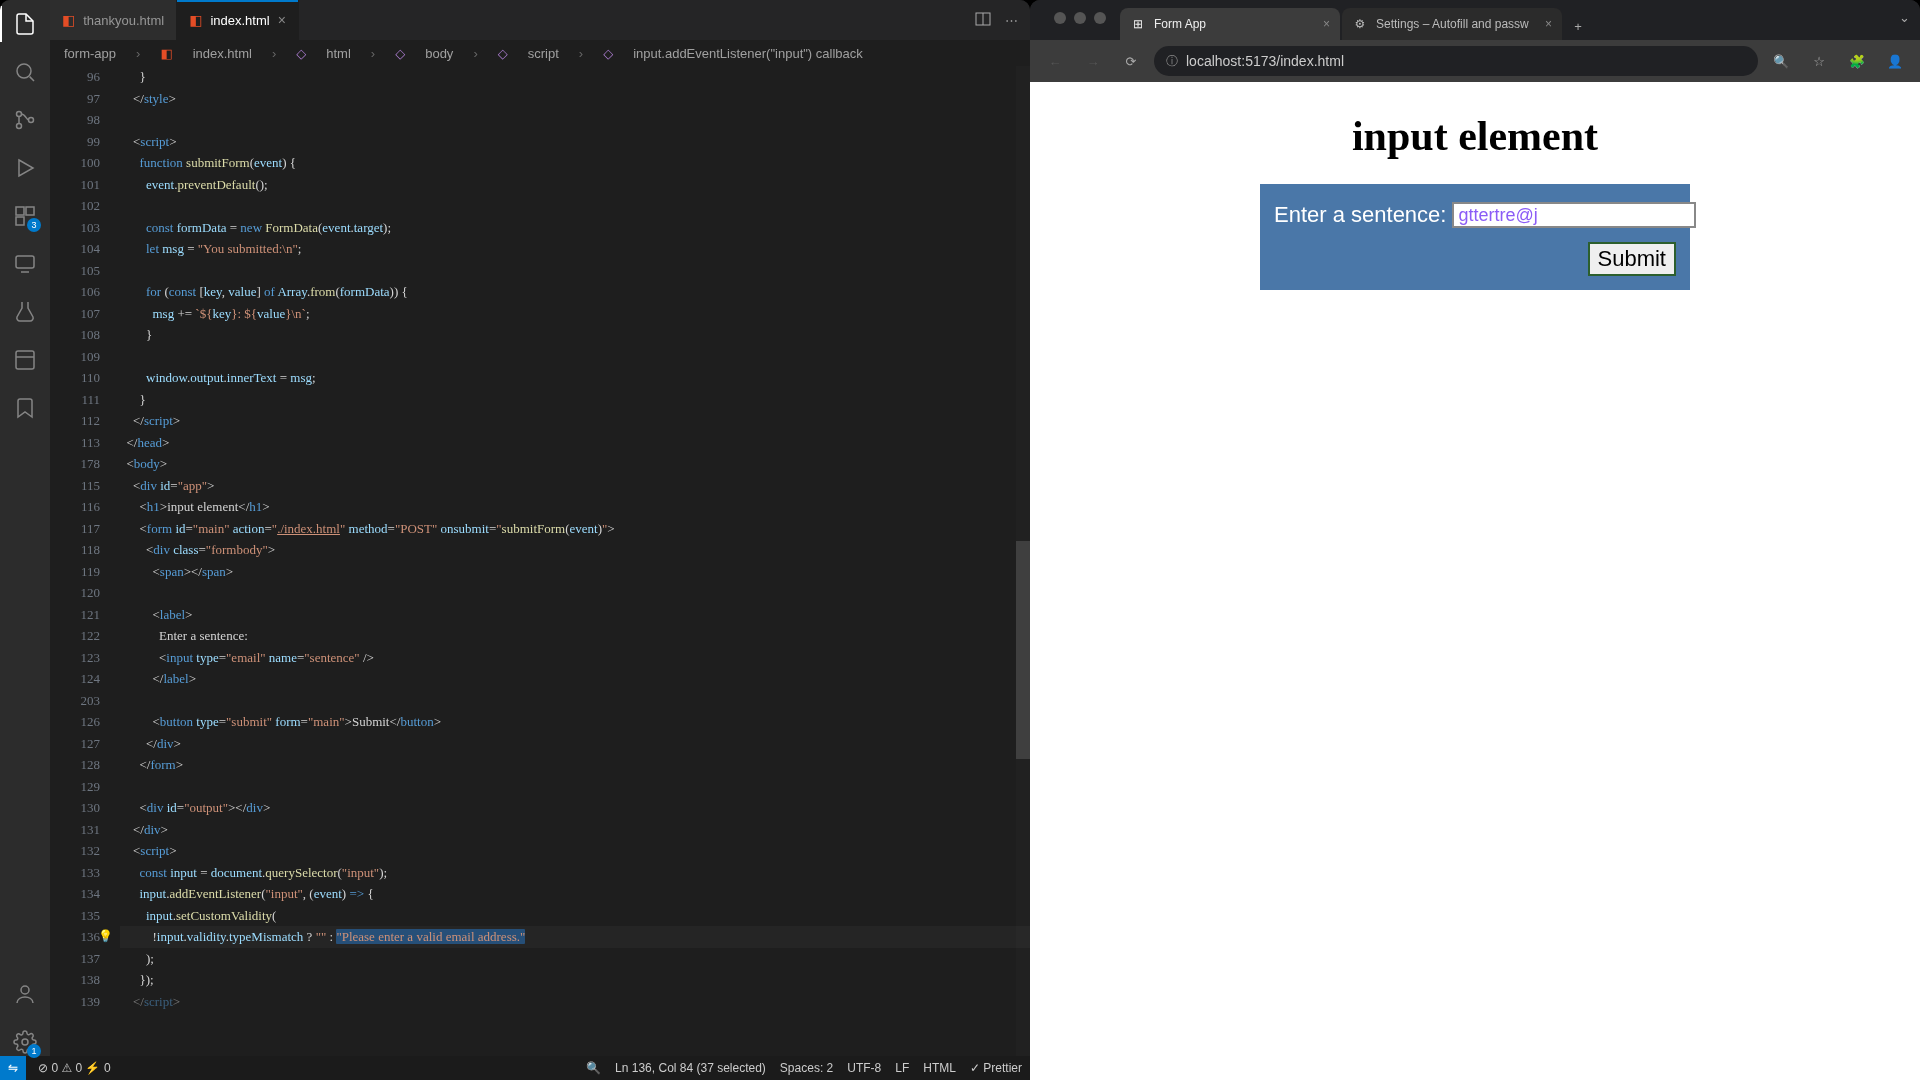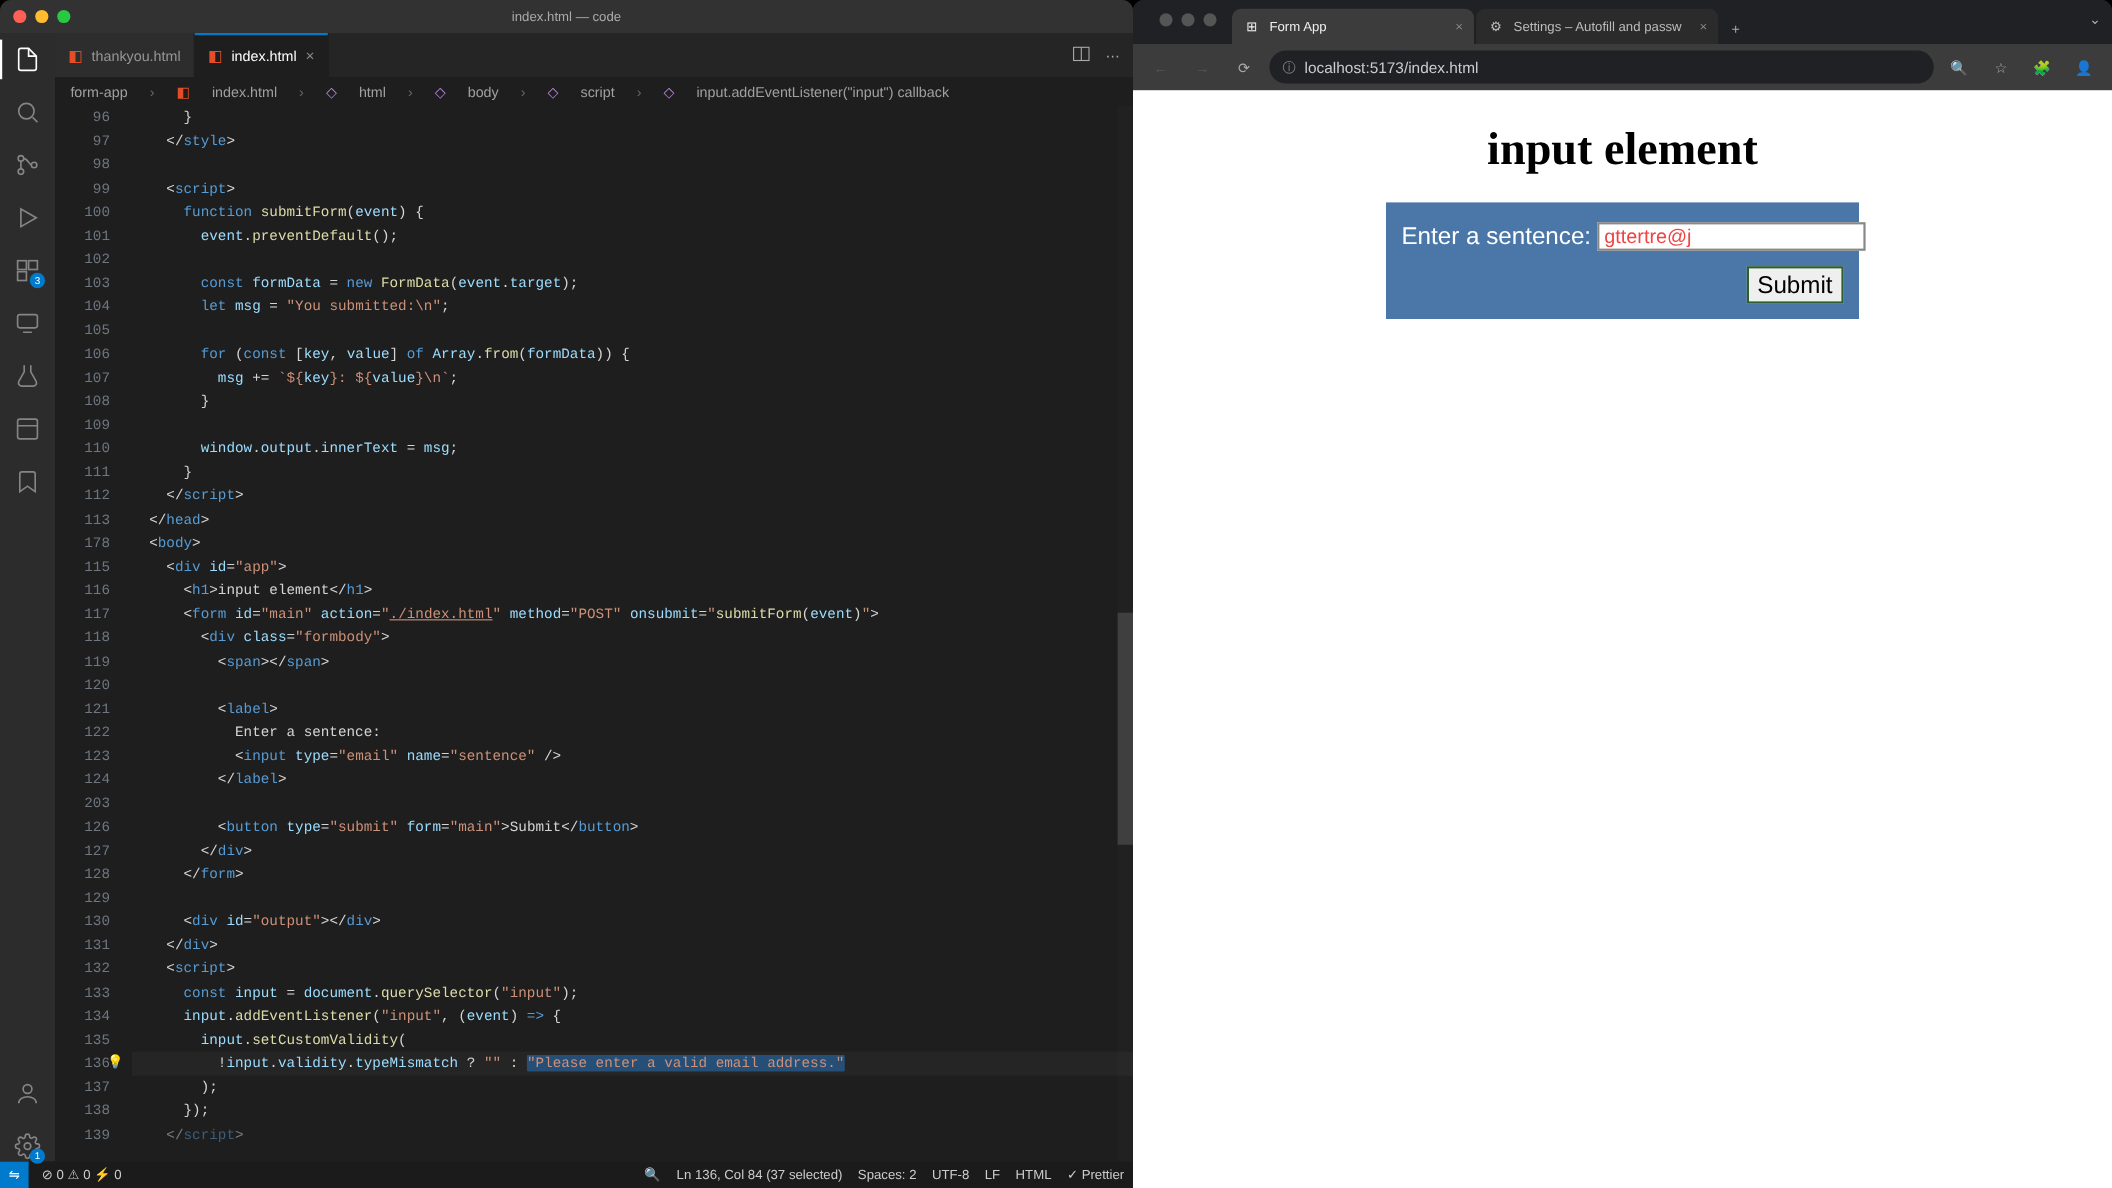"index.html — code" div.vscode-titlebar { html: <div> <div> <div></div> <div></div> <div></div> </div> <div>index.html — code</div> </div> -> none }
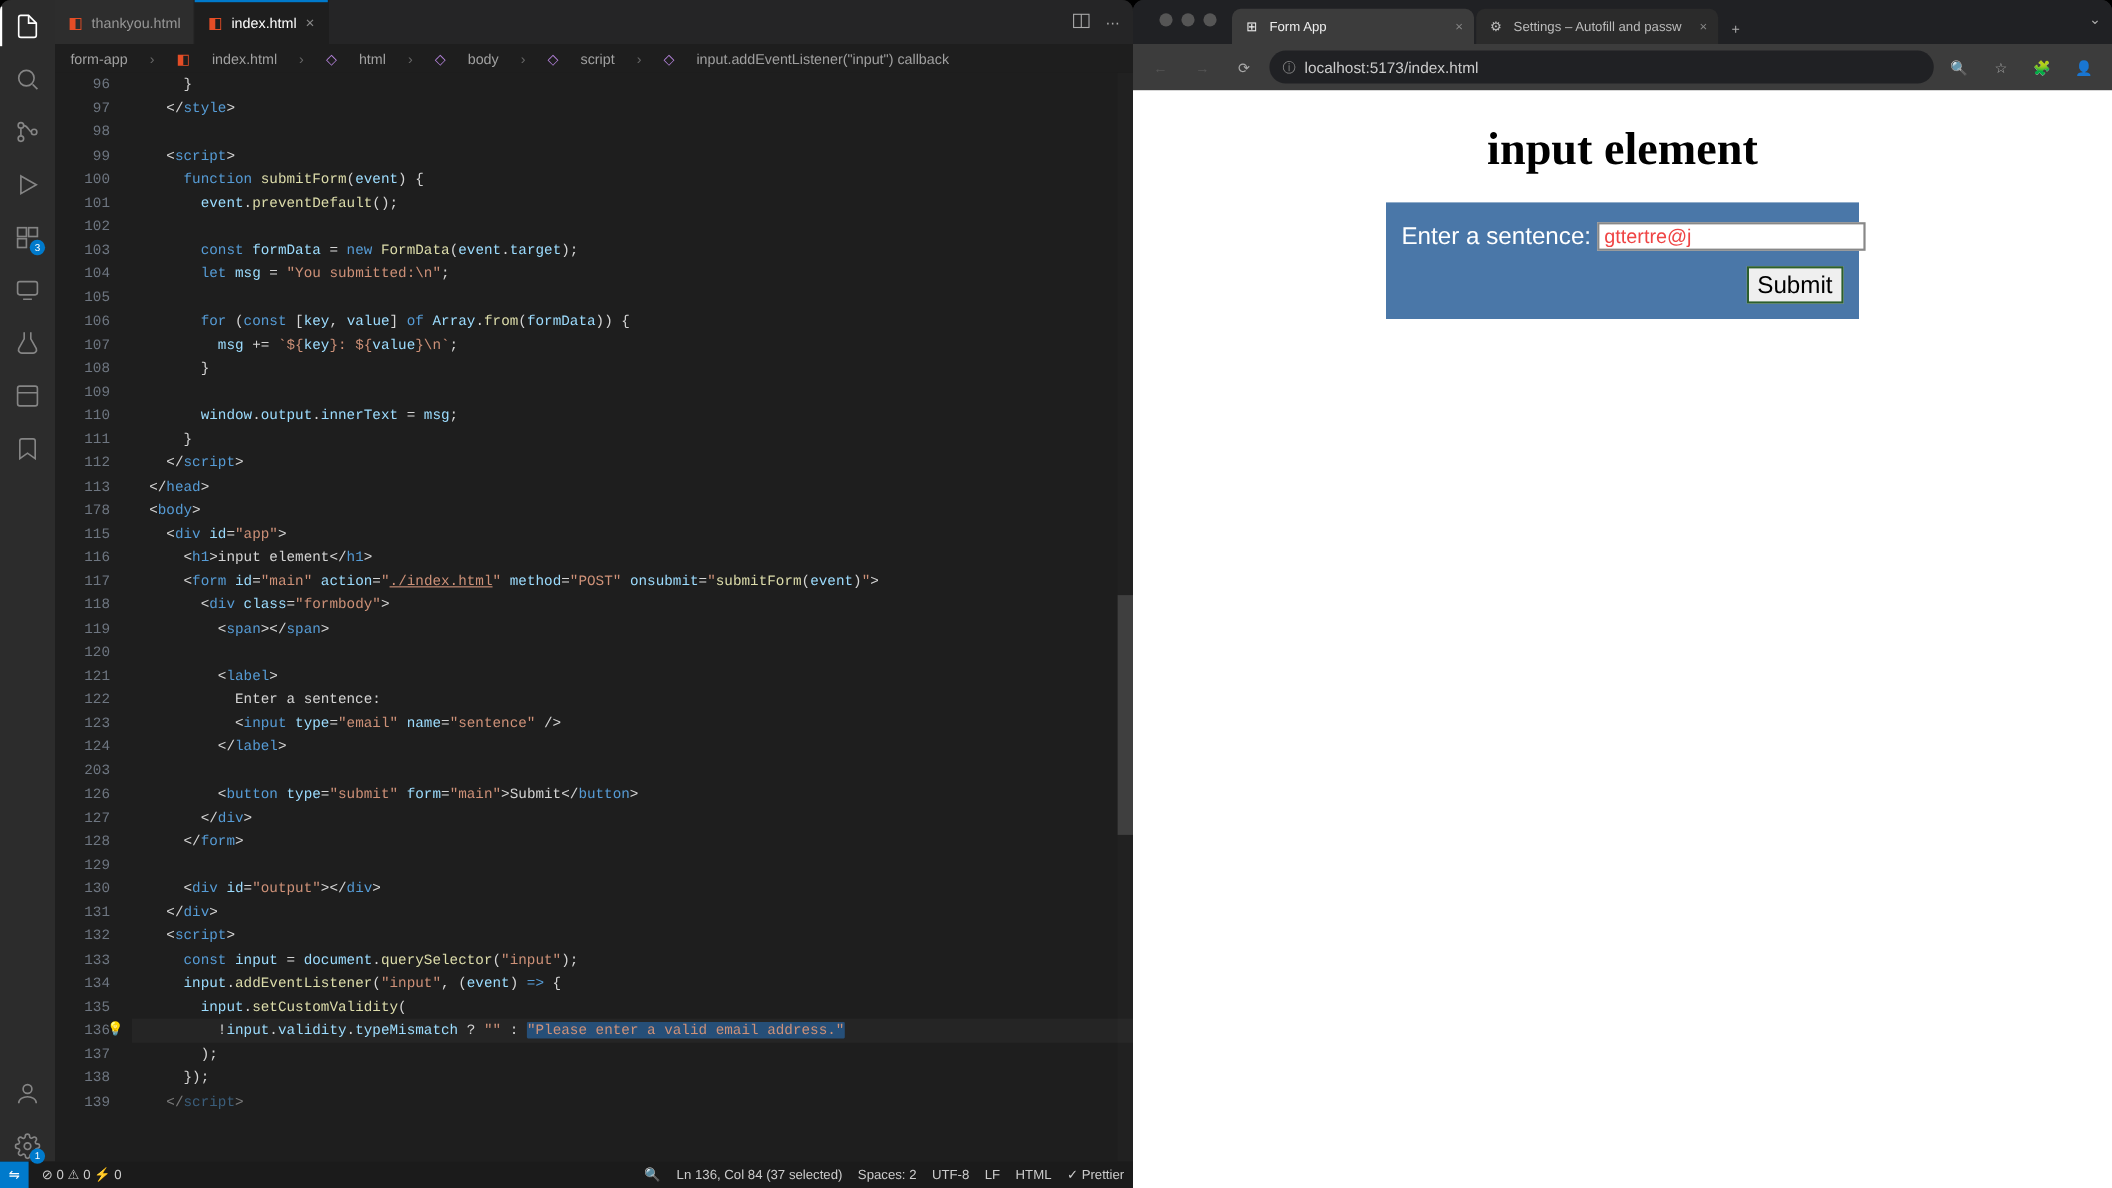"96" .editor { font-family: Liberation Mono, monospace -> Liberation Serif, serif }
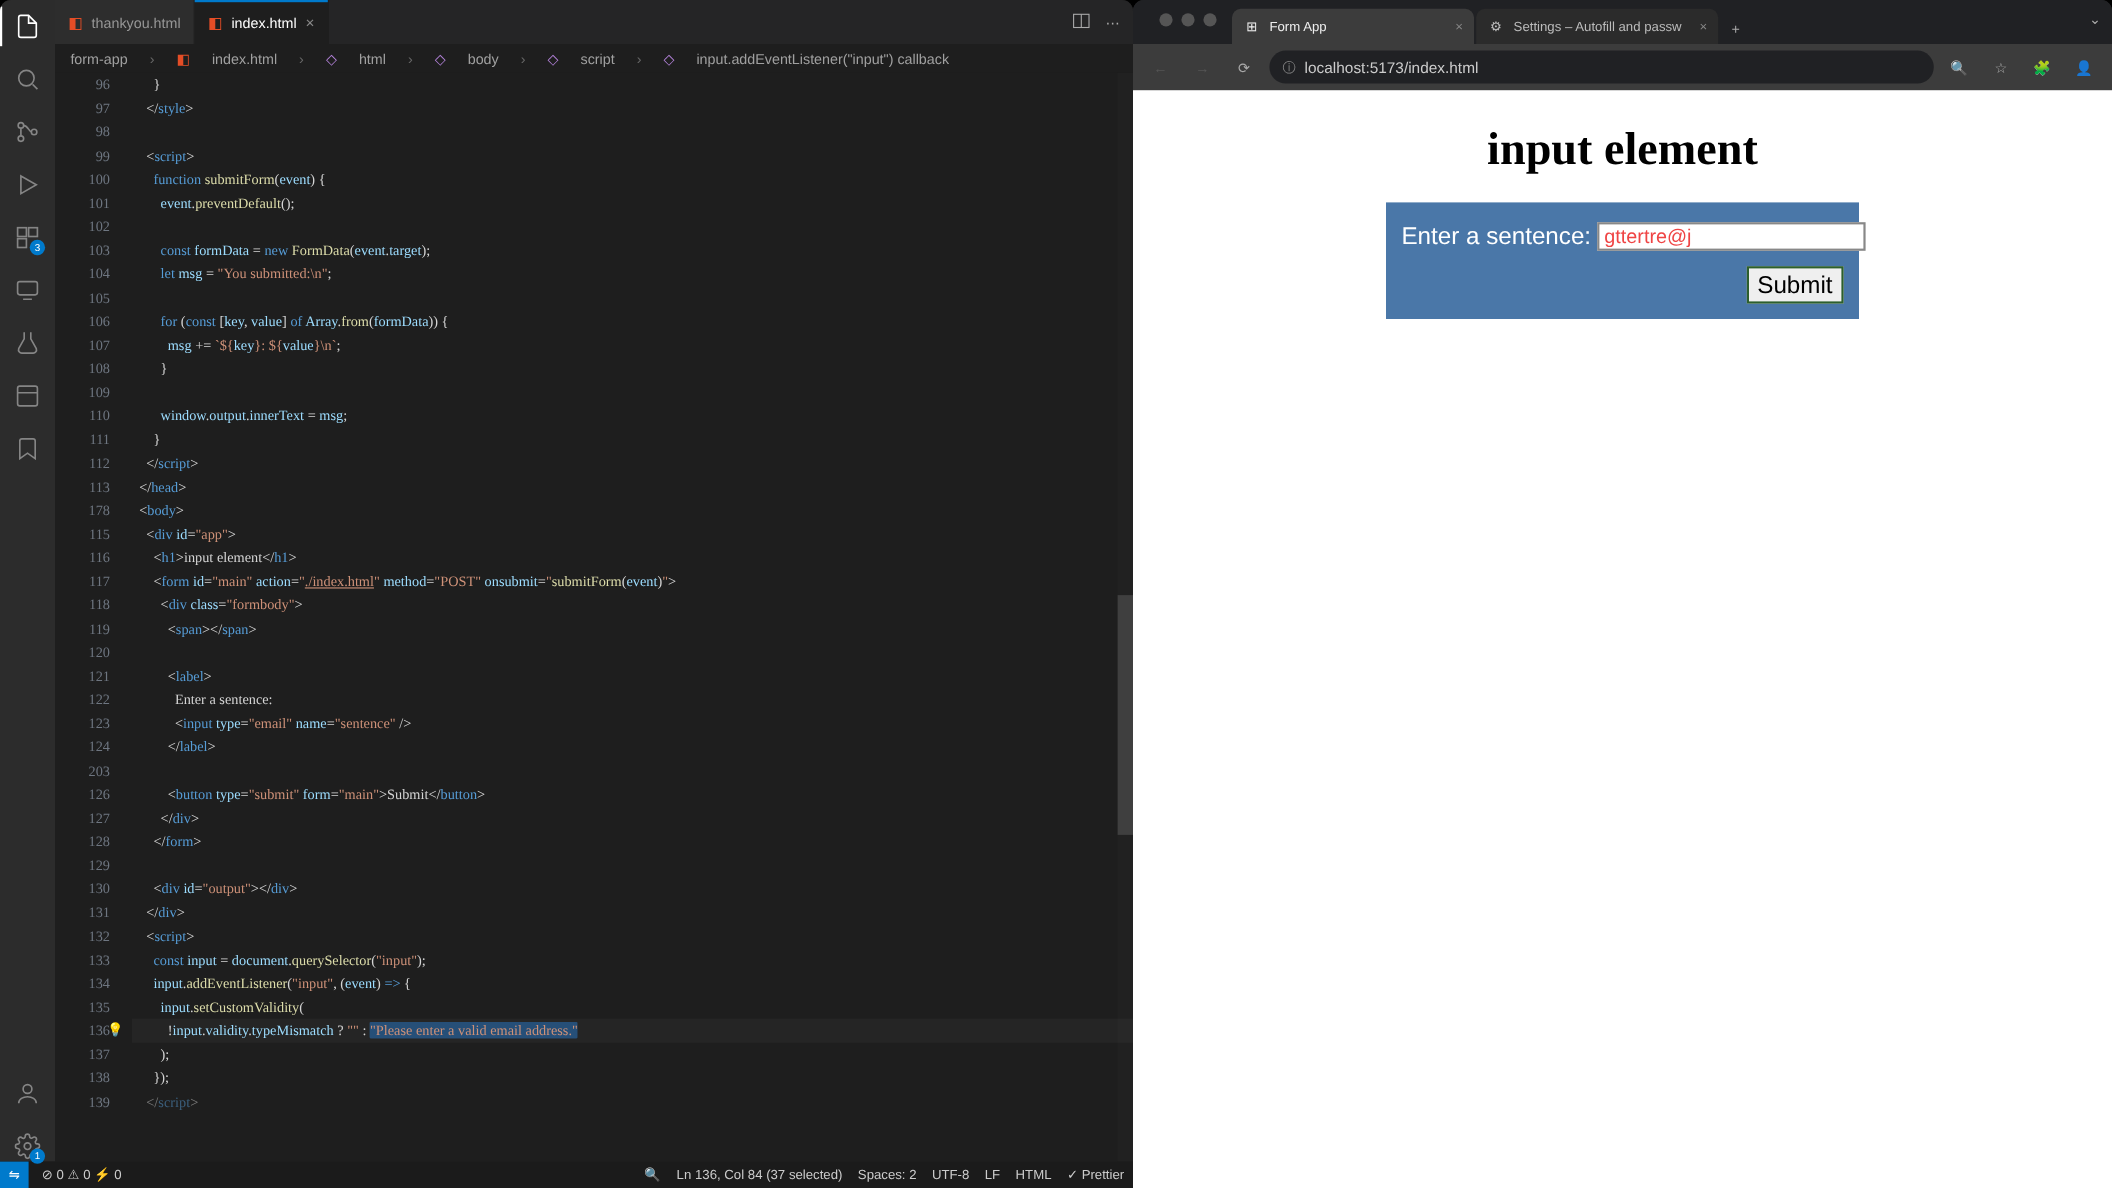"gttertre@j" .form-row input { color: #ef4444 -> #8b5cf6 }
